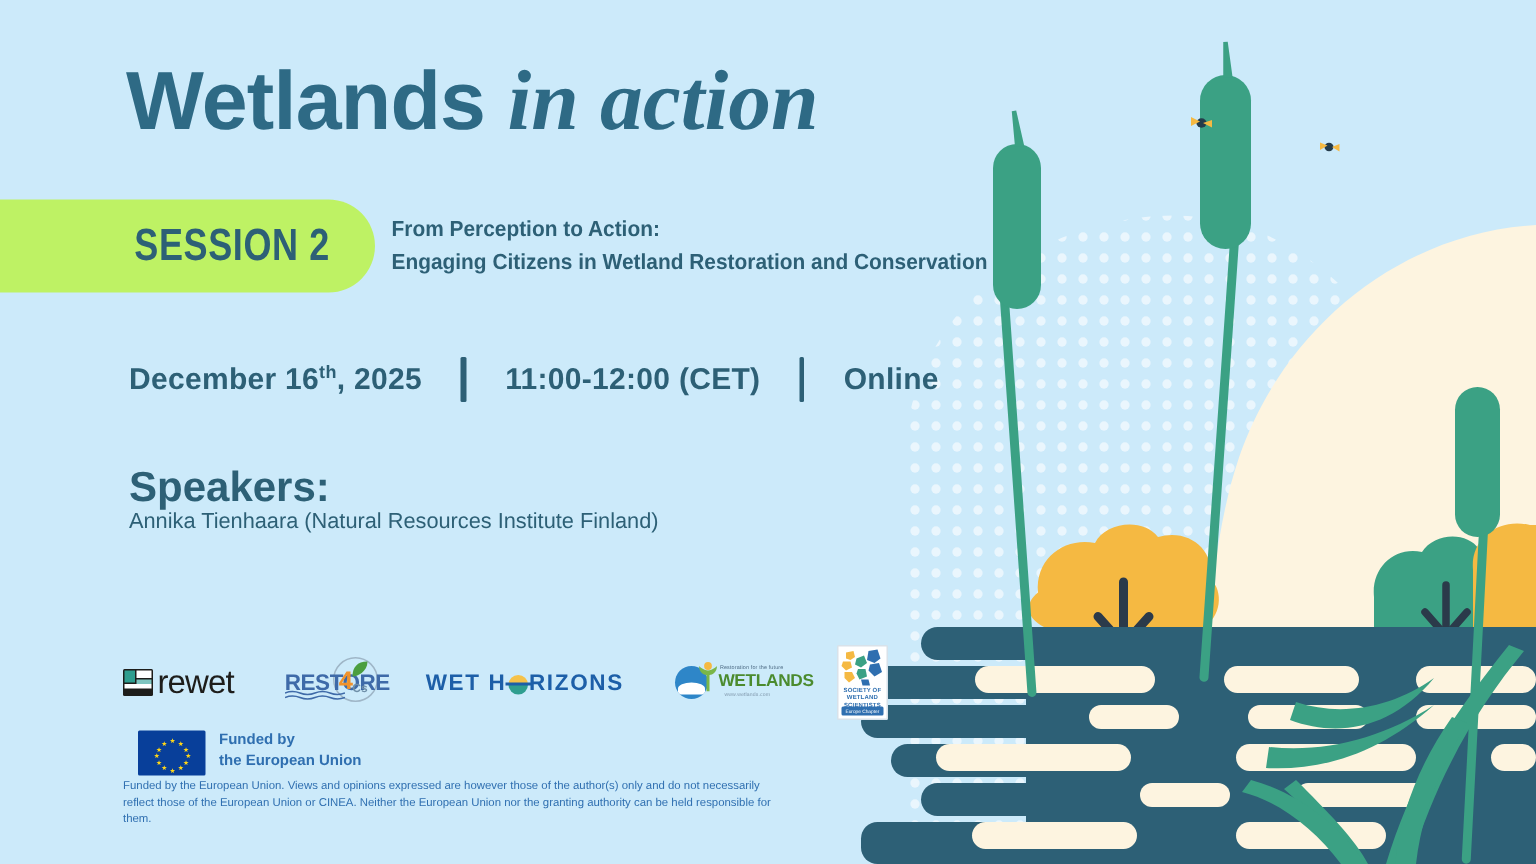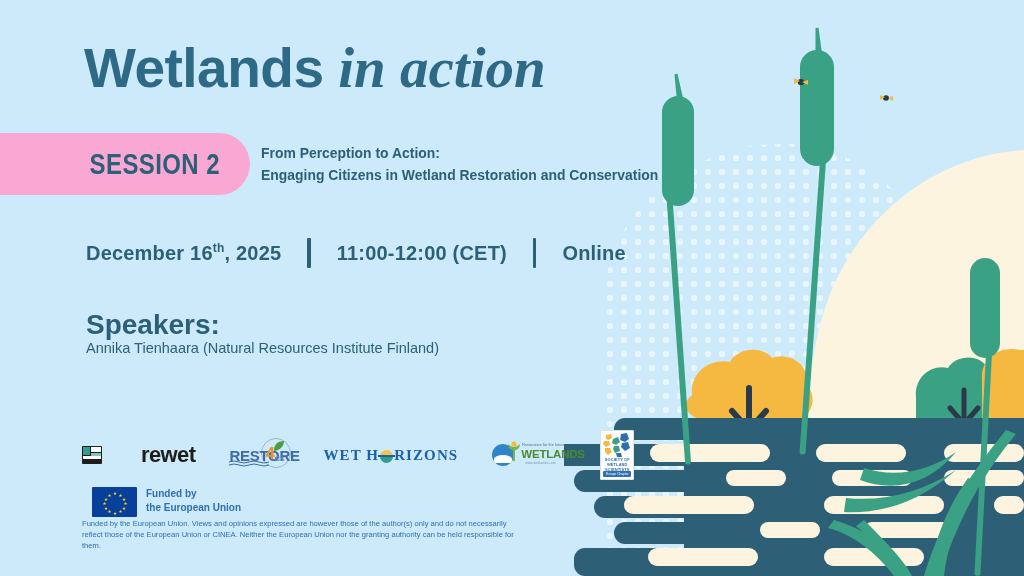"SESSION 2" .session-banner { background: #f9a8d4 -> #bef264 }
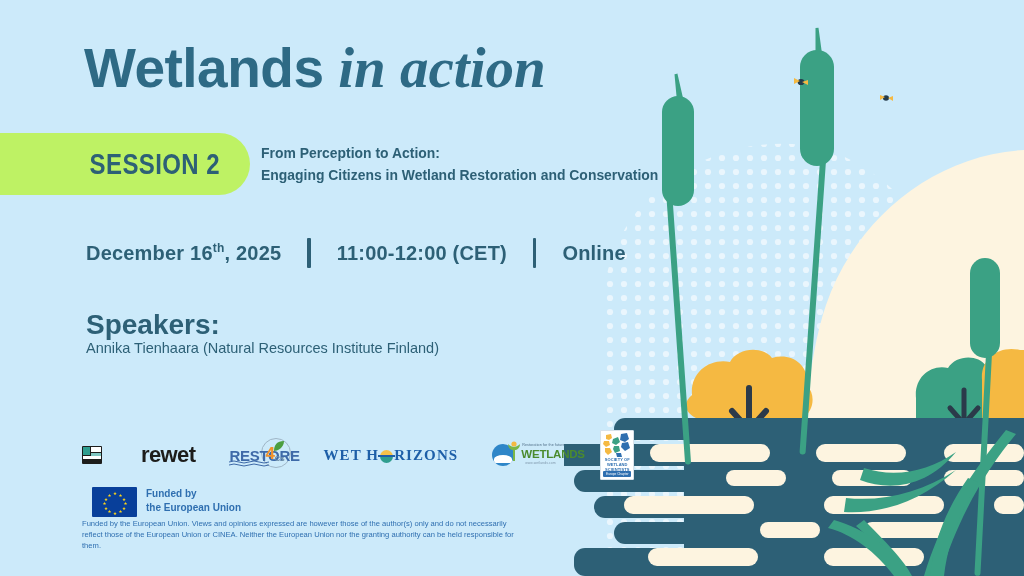"rewet" .rewet-word { font-weight: bold -> normal; margin-left: 36px -> none }
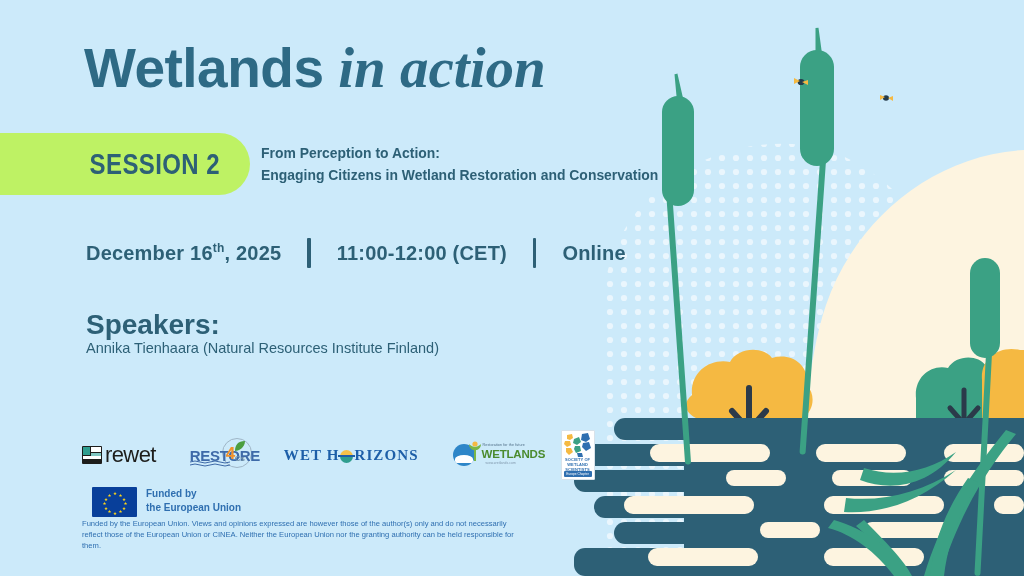"WET H" .logo-horizons { font-family: Liberation Serif, serif -> none }
